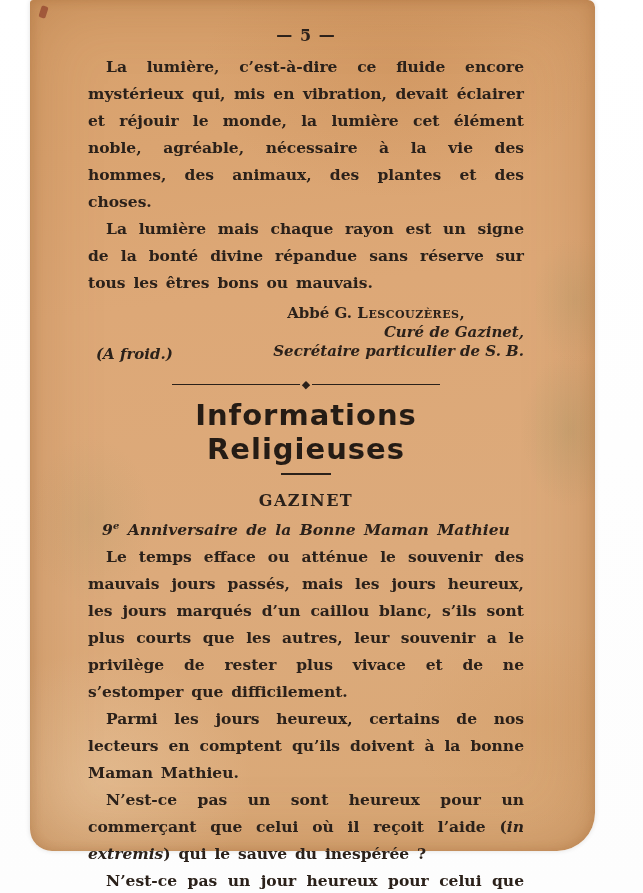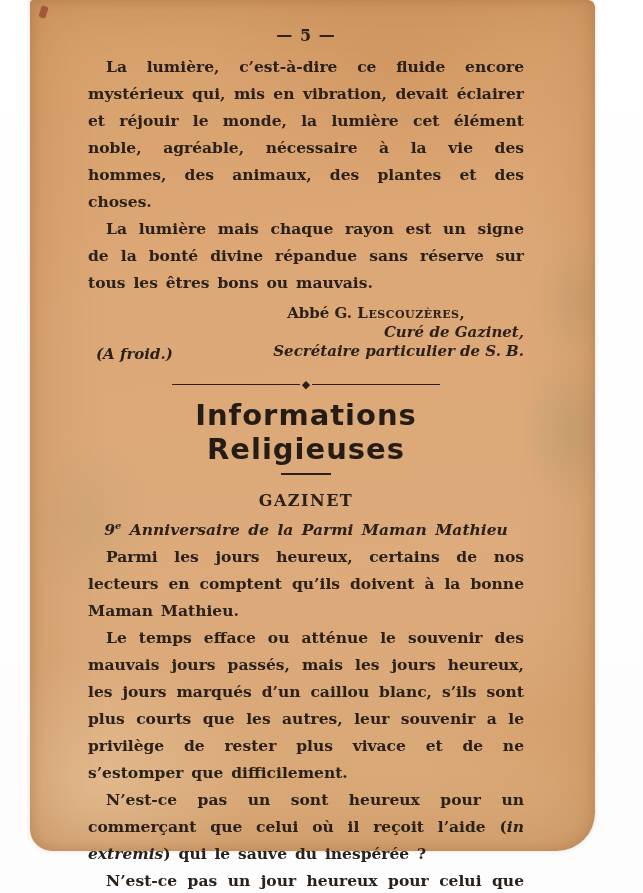"Anniversaire de la Parmi Maman" span { text: Parmi -> Bonne }
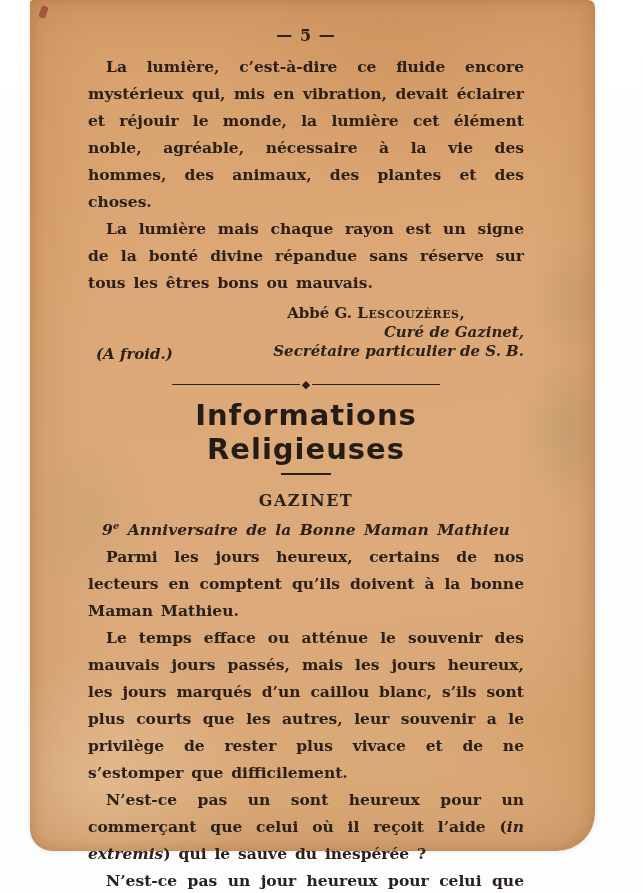"Parmi les jours heureux, certains" p.body-par { order: before "Le temps efface ou atténue" -> after "Le temps efface ou atténue" }
